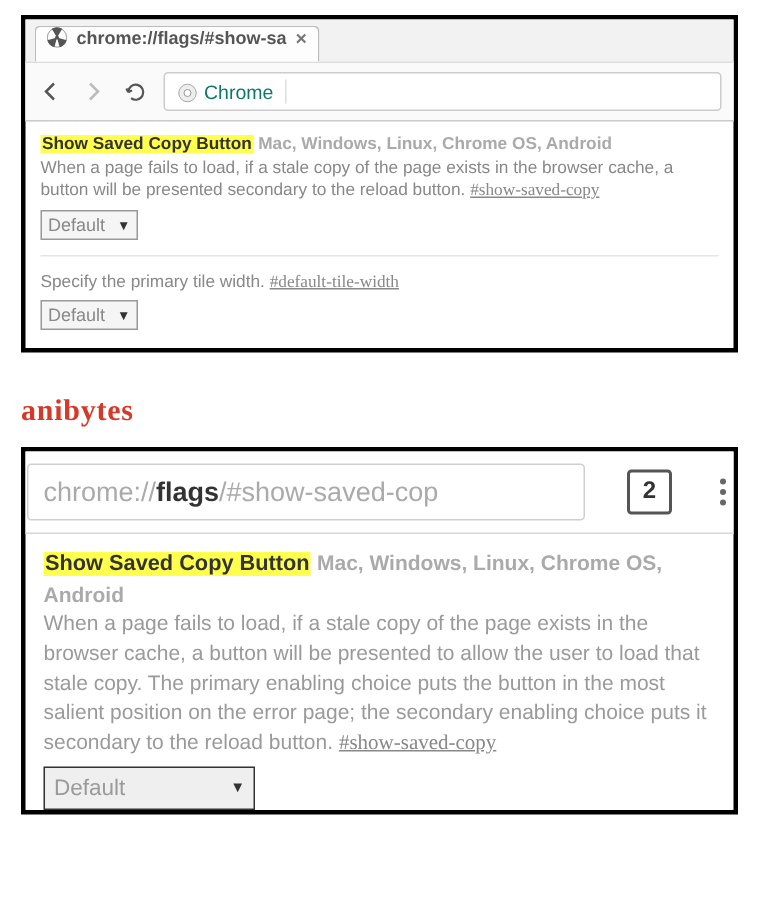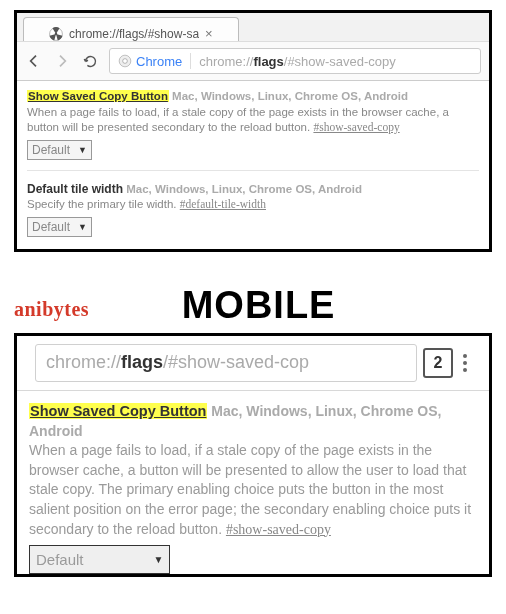"chrome://flags/#show-sa" .tab { align-items: flex-end -> flex-start; font-weight: none -> bold; padding: 0 25px -> 0 7px }
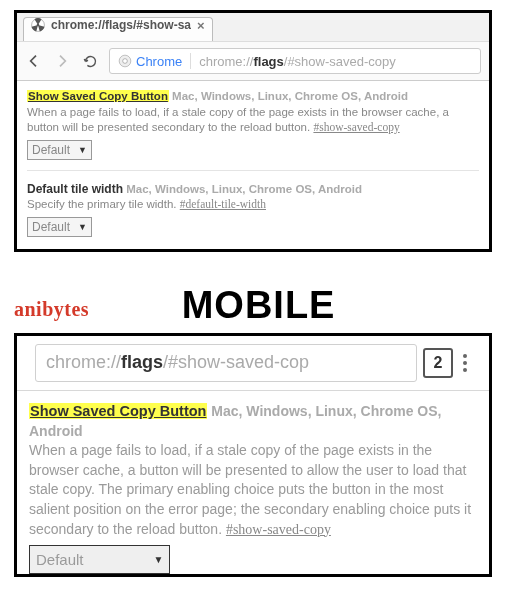"Chrome" .addr .chrome-ico { align-items: flex-start -> flex-end; color: #3b82f6 -> #0f766e }
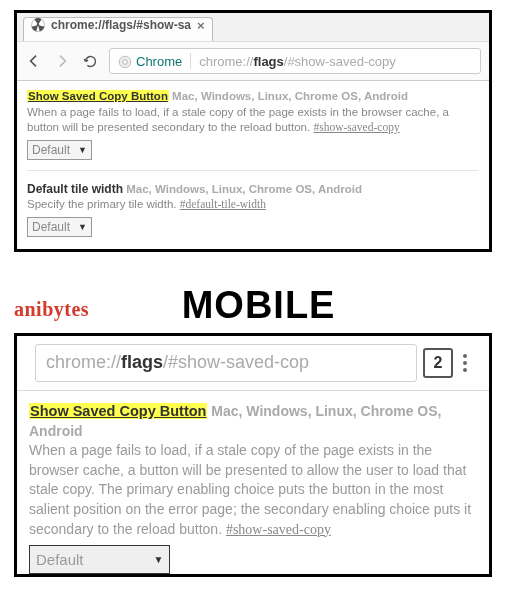"chrome://flags/#show-saved-copy" span { html: <span><span>chrome://</span><span>flags</span><span>/#show-saved-copy</span></span> -> none }
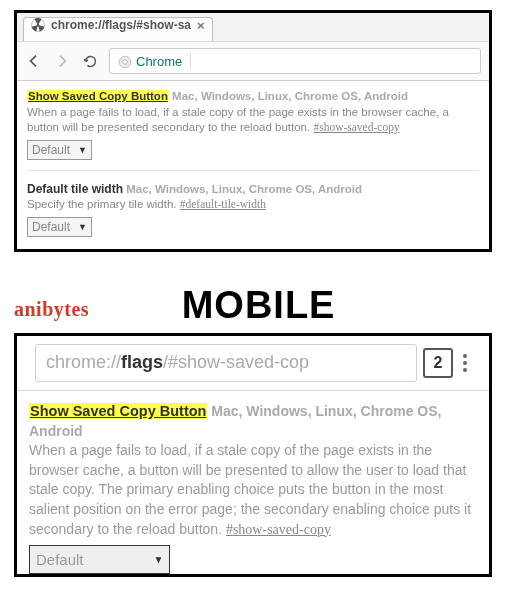"Show Saved Copy Button" .hl { text-decoration: underline -> none }
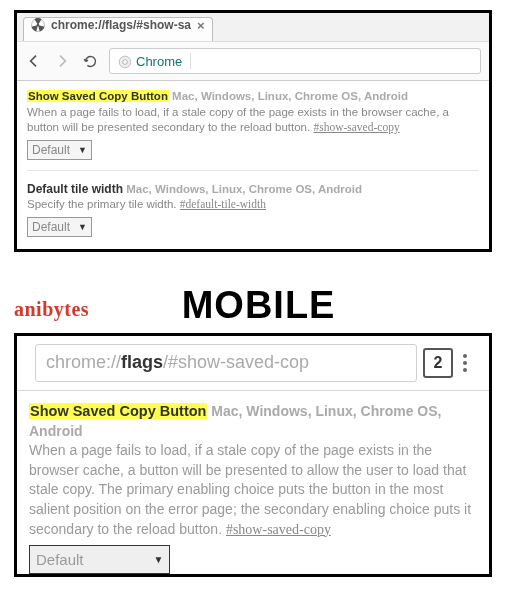"Default tile width Mac, Windows," div { html: <div> <span>Default tile width</span><span> Mac, Windows, Linux, Chrome OS, Android</span> </div> -> none }
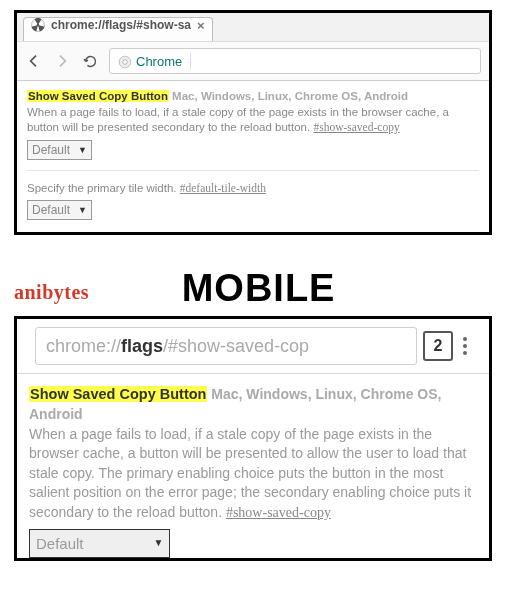"anibytes" .row2 { align-items: flex-end -> center }
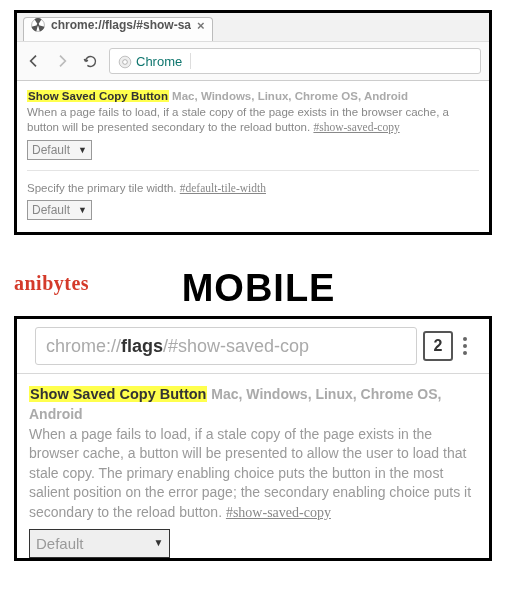"MOBILE" div.heading { html: <div>MOBILE</div> -> none }
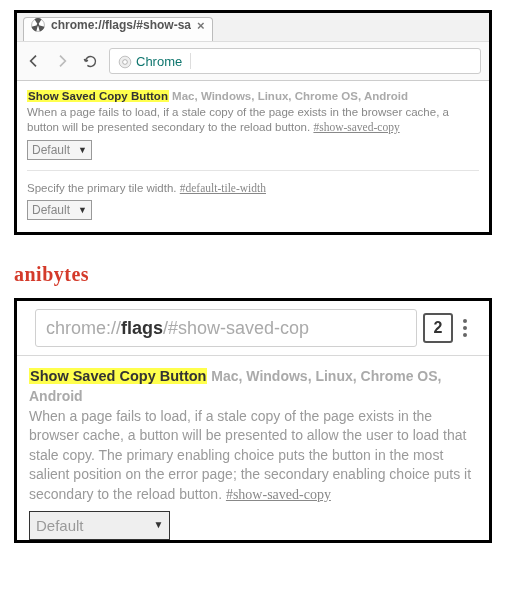"chrome://flags/#show-saved-cop" .mb-top { gap: 6px -> 28px; padding: 8px 18px -> 8px 1px }
